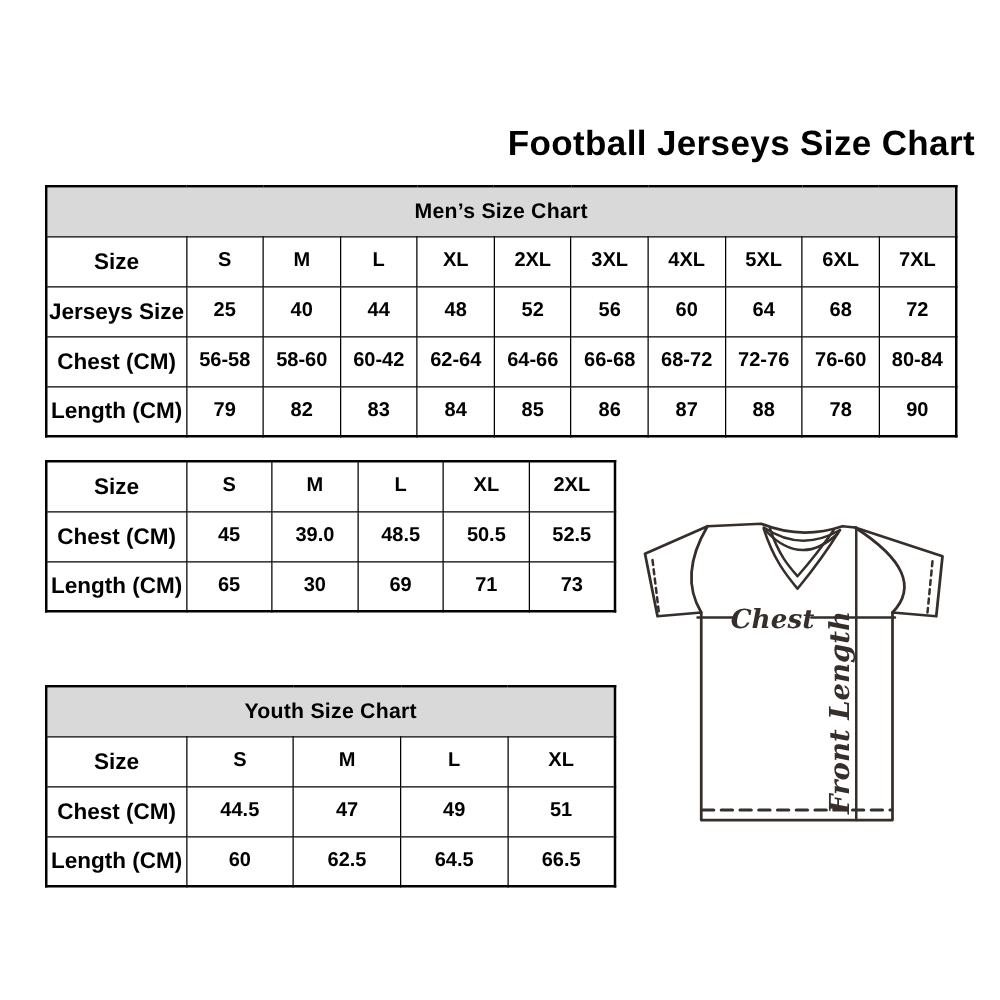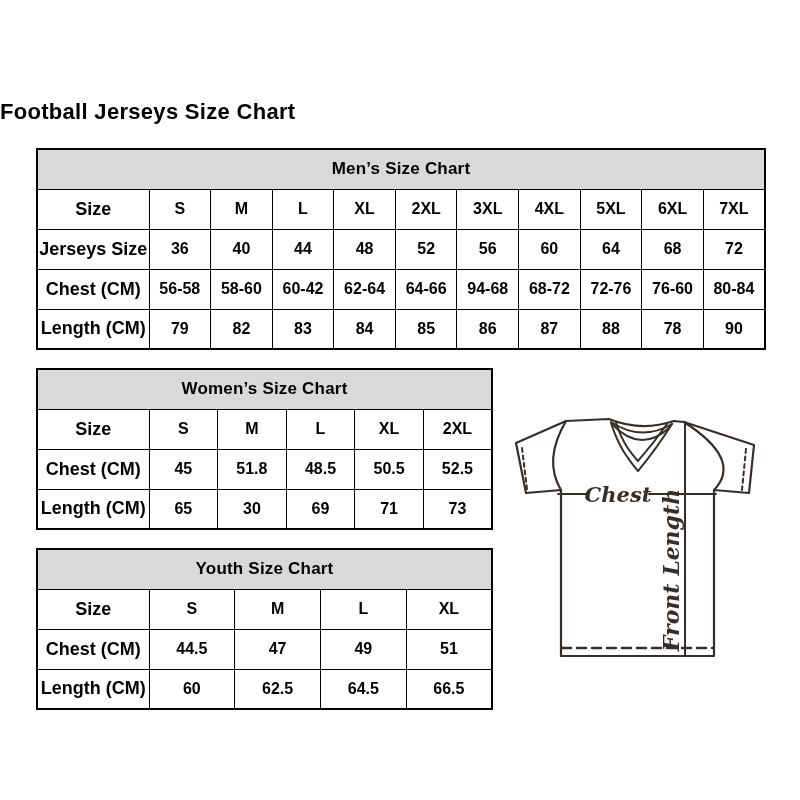"Football Jerseys Size Chart" .page-title { font-size: 22px -> 28px; text-align: left -> right }
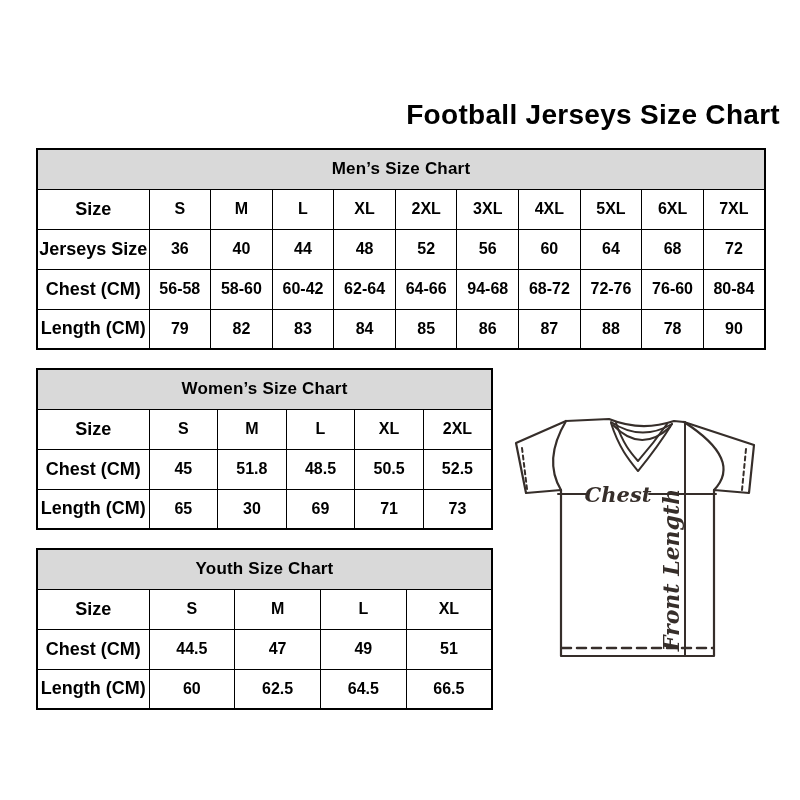"36" td { text: 36 -> 25 }
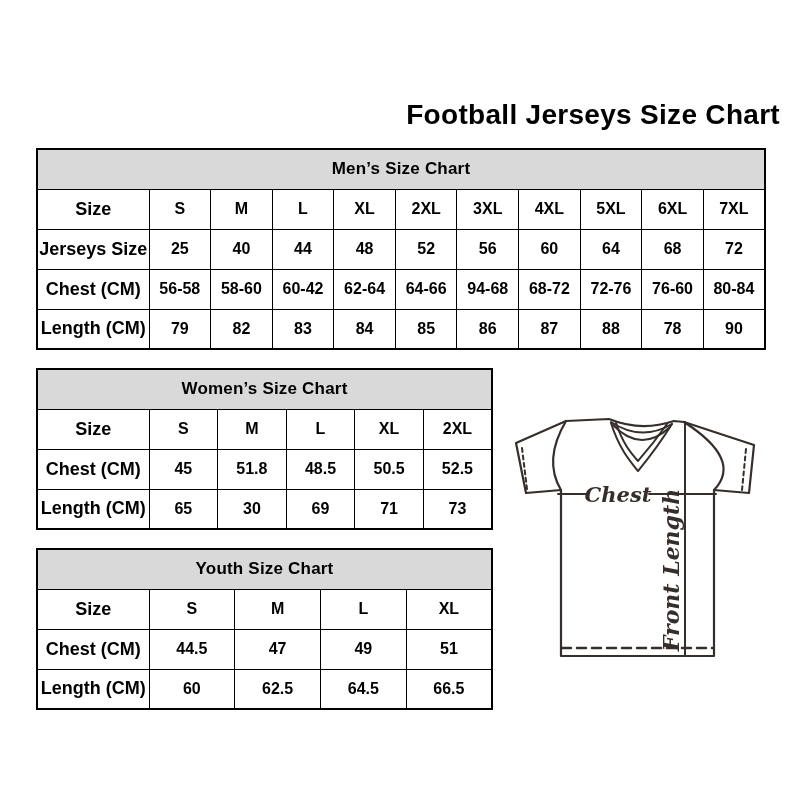"94-68" td { text: 94-68 -> 66-68 }
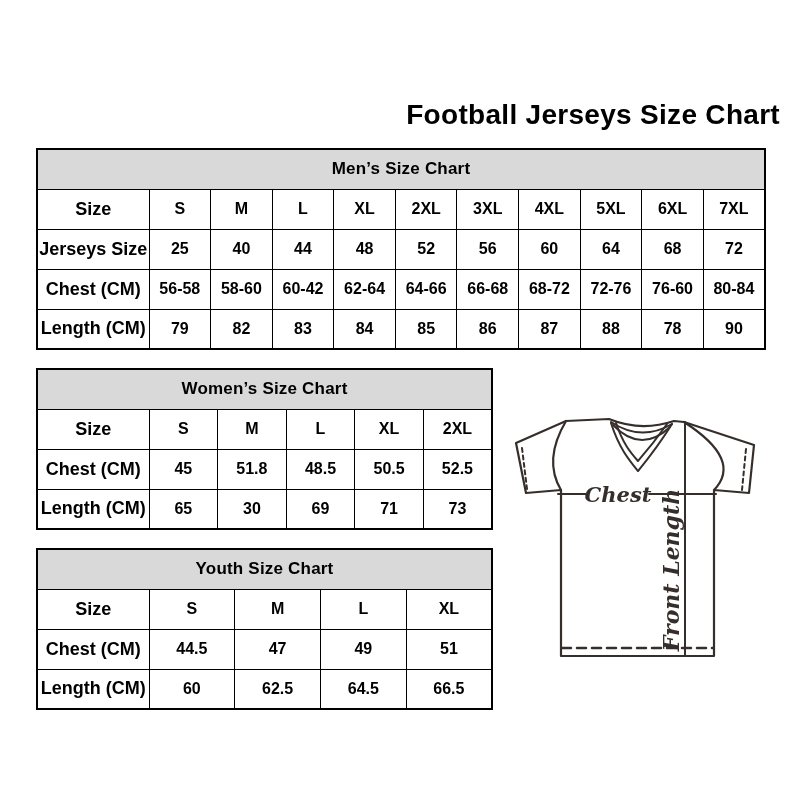"Women’s Size Chart" tr { html: <tr> <th>Women’s Size Chart</th> </tr> -> none }
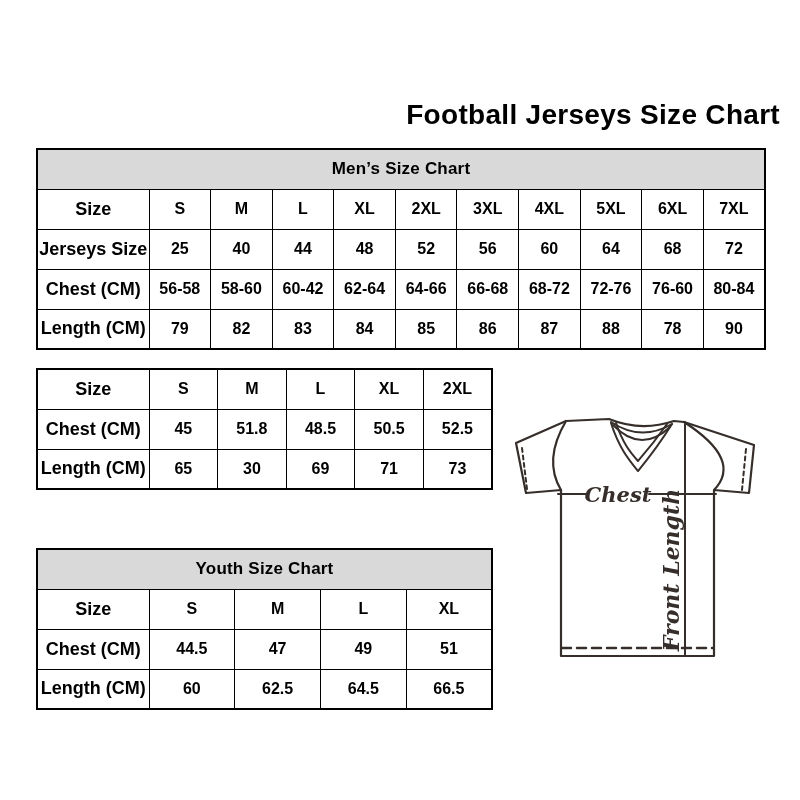"51.8" td { text: 51.8 -> 39.0 }
